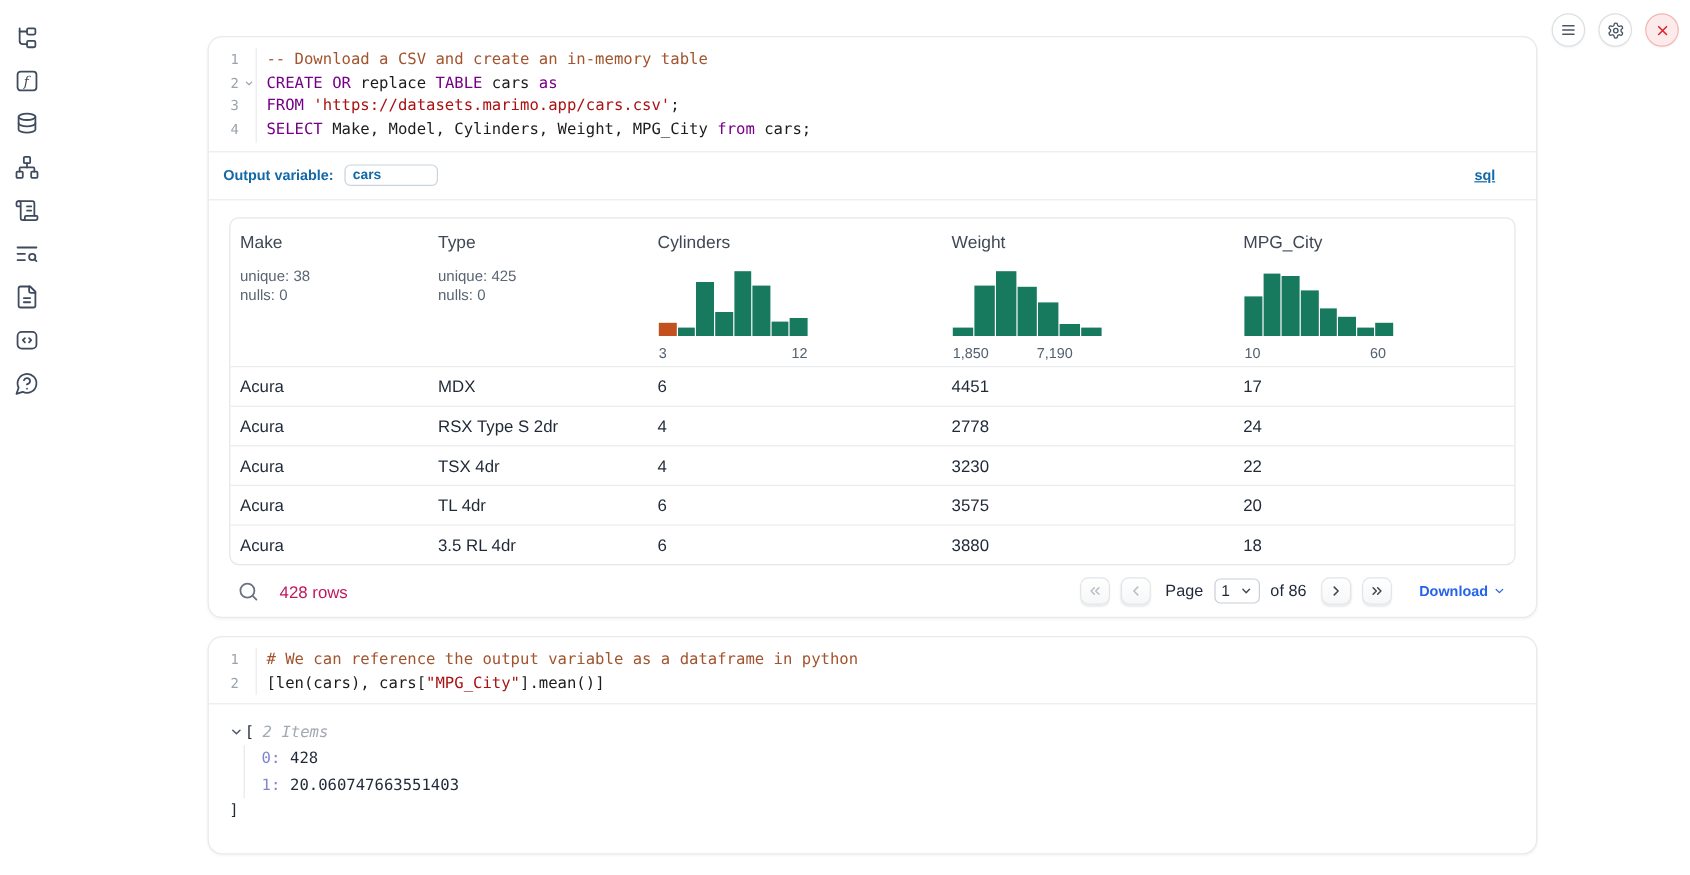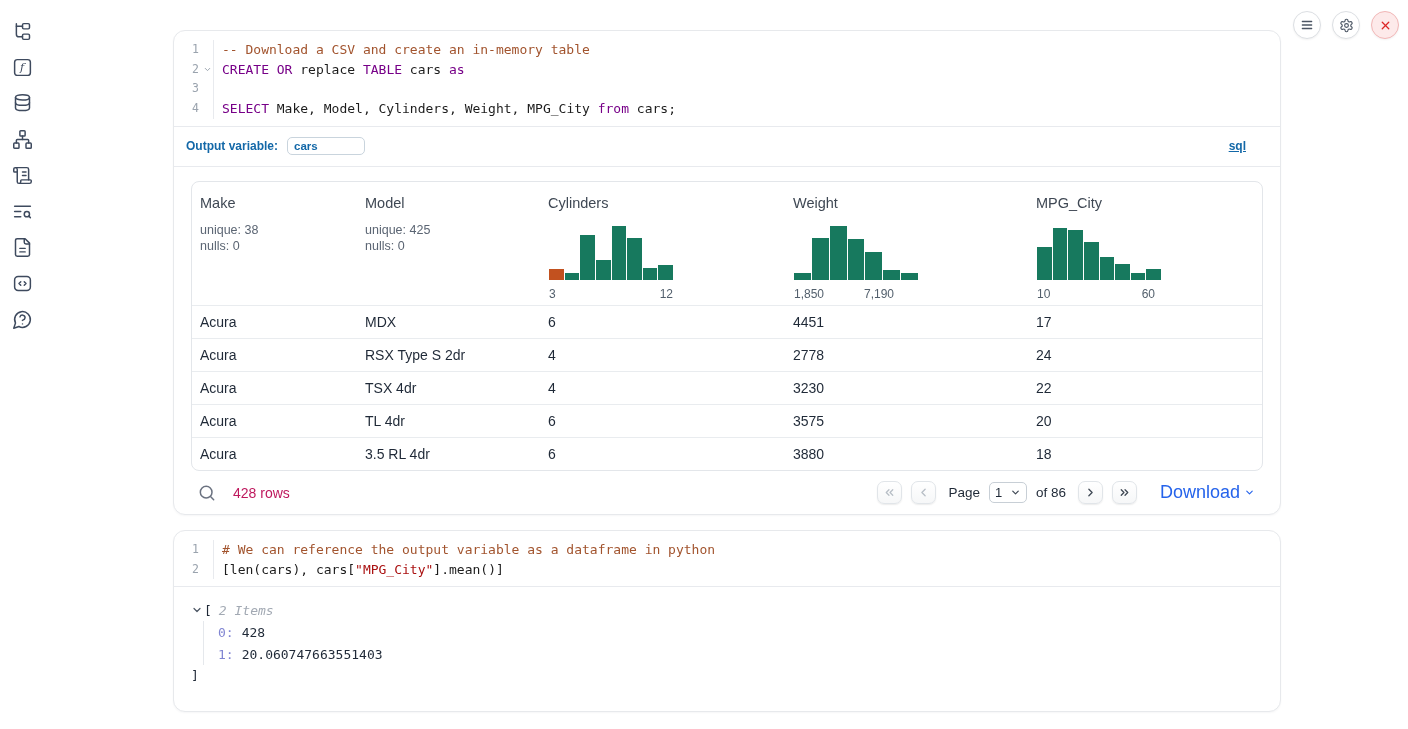"FROM 'https://datasets.marimo.app/cars.csv';" span.code-content { html: none -> <span><span>FROM</span><span> </span><span>'https://datasets.marimo.app/cars.csv'</span><span>;</span></span> }
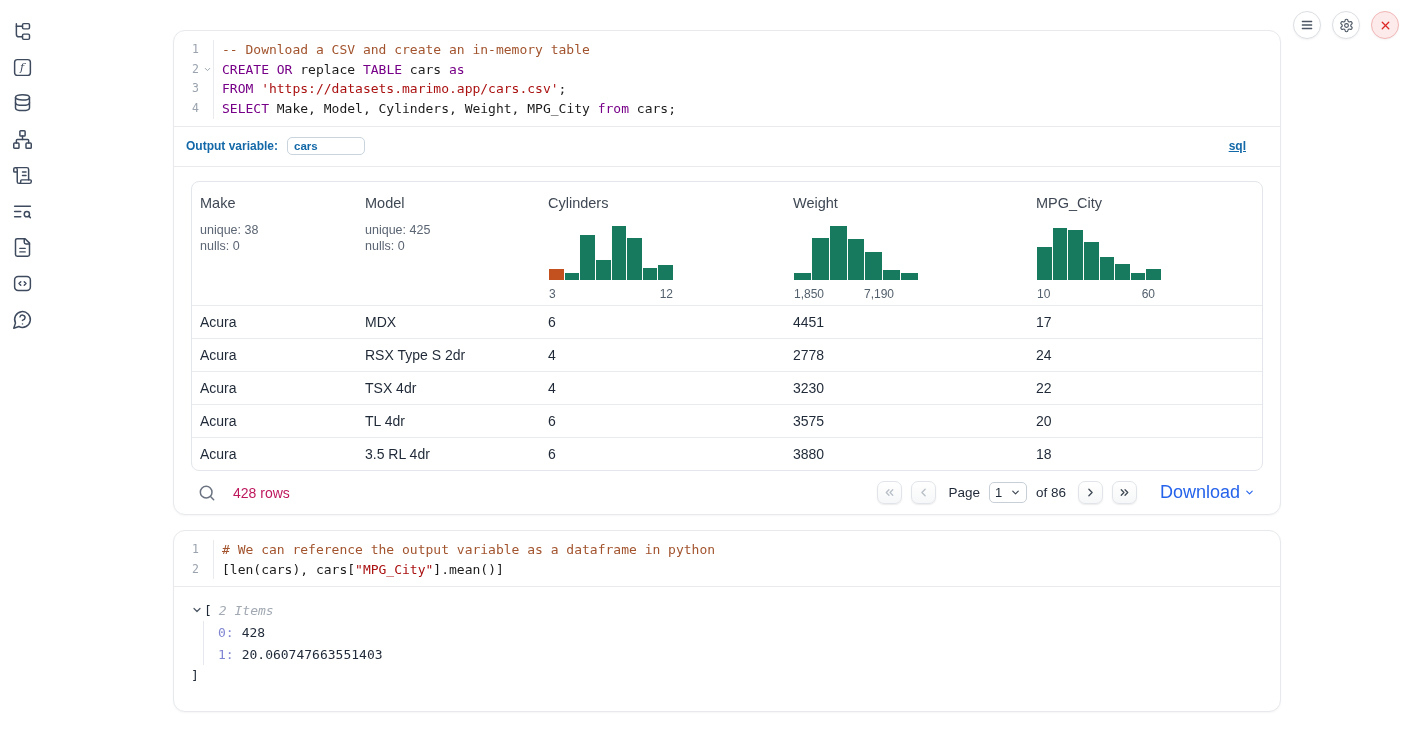"Model" div.col-name { text: Model -> Type }
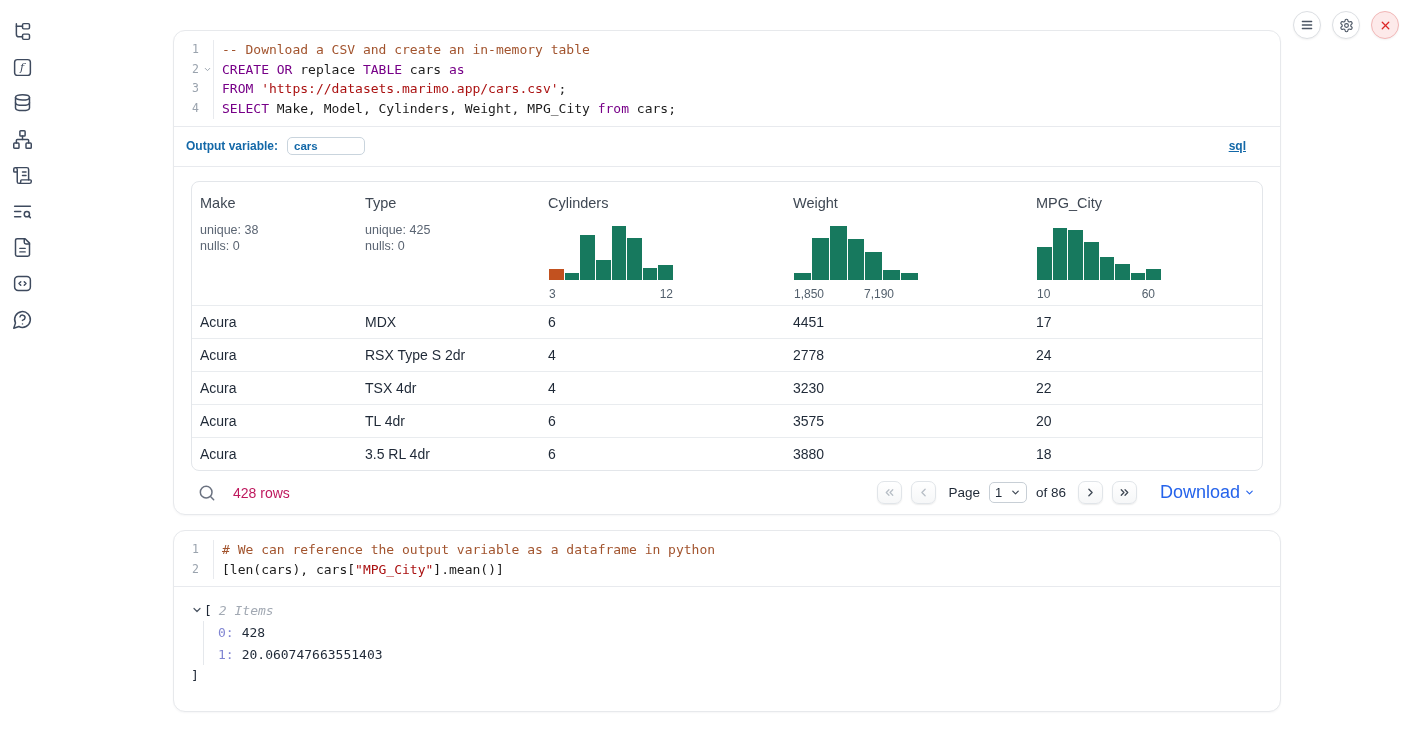"Download" .download-btn { font-size: 18px -> 12px; font-weight: none -> bold }
